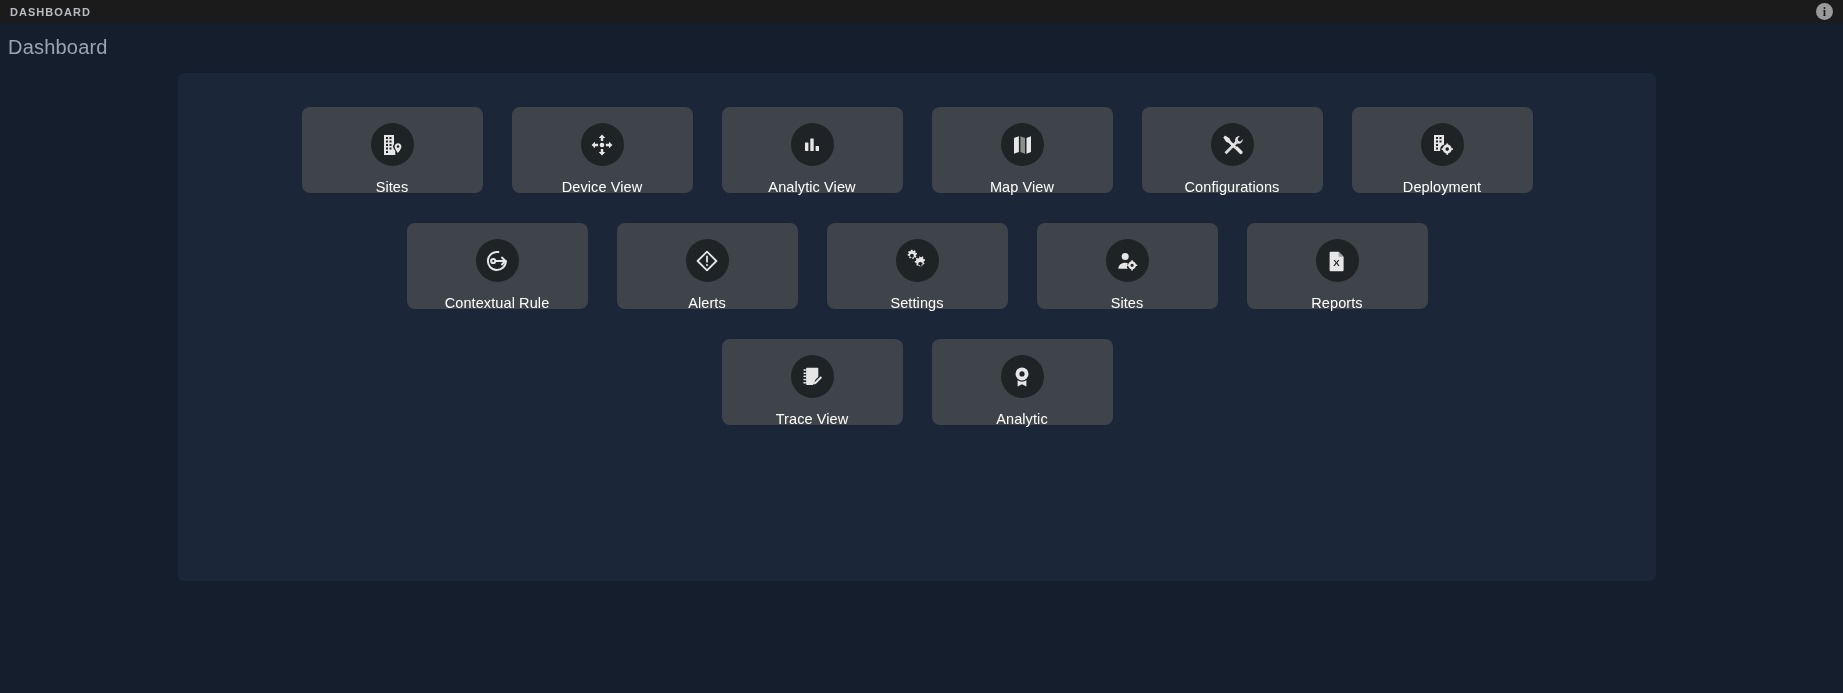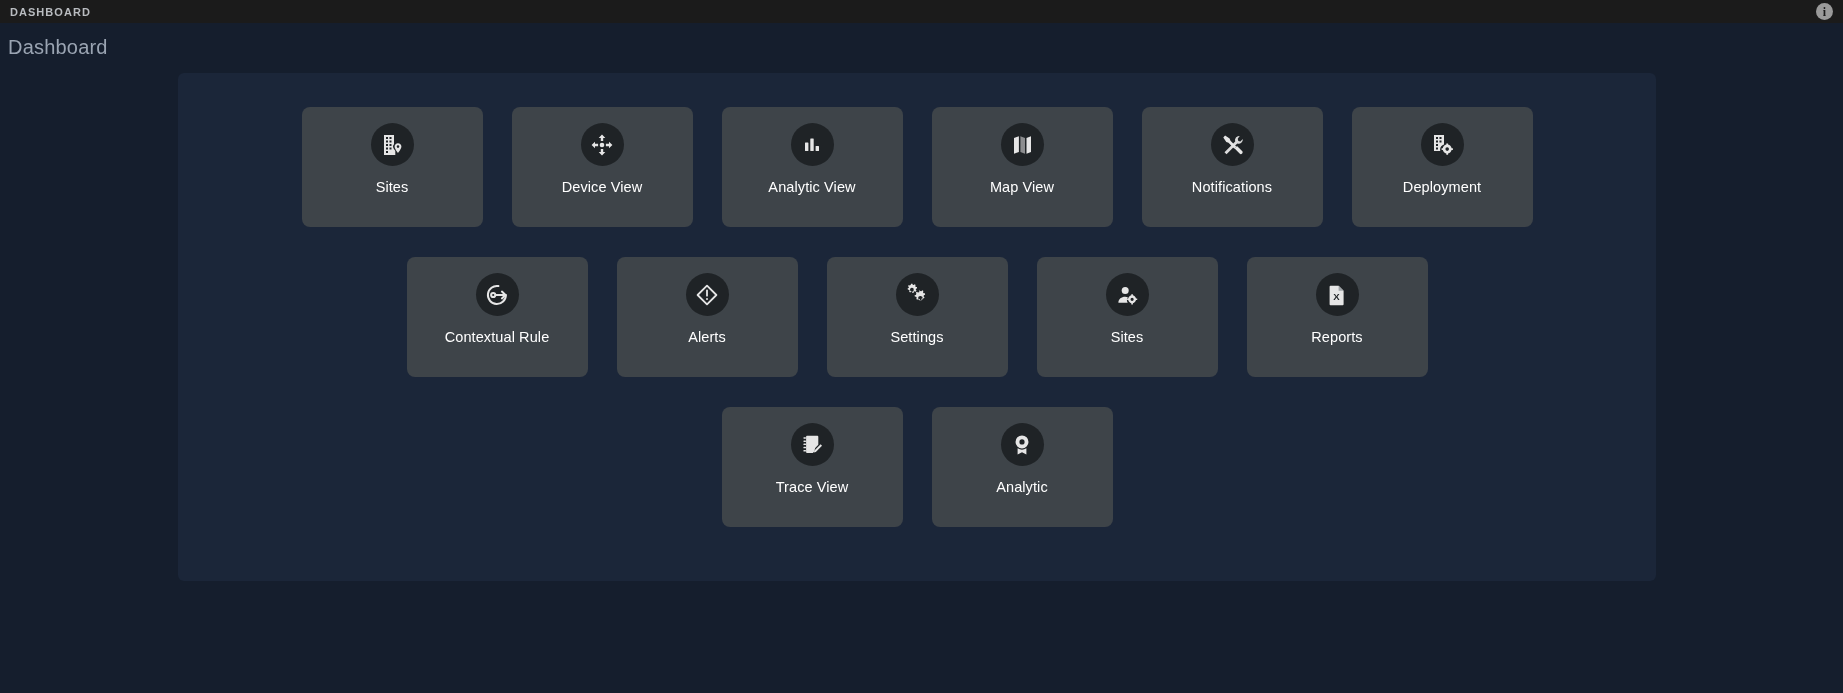"Sites" .tile { height: 120px -> 86px }
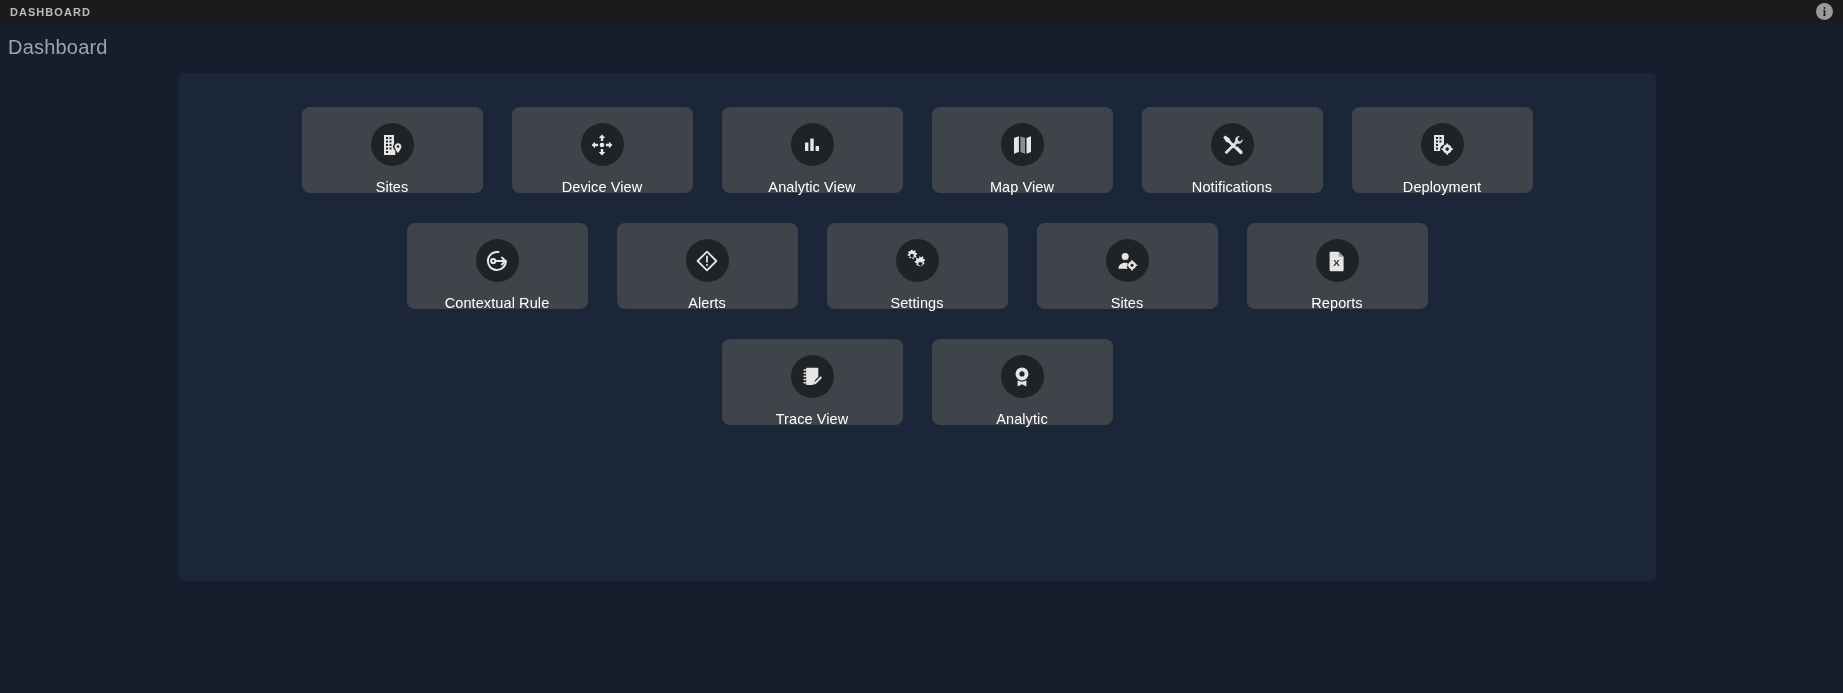"Notifications" span.tile-label { text: Notifications -> Configurations }
